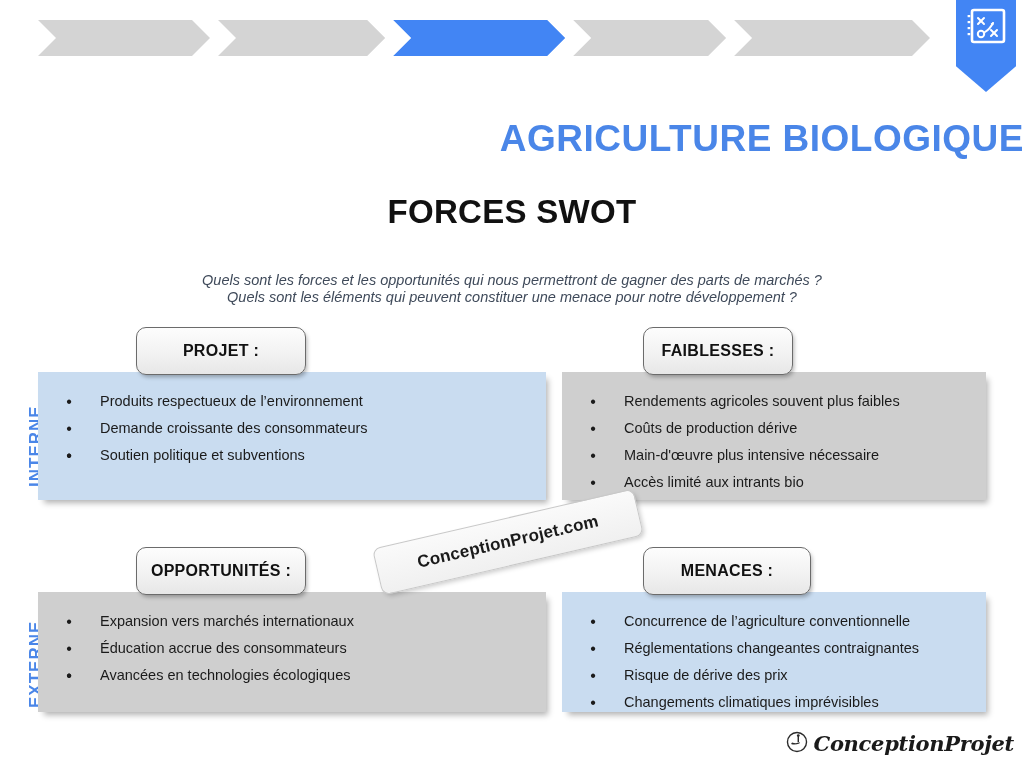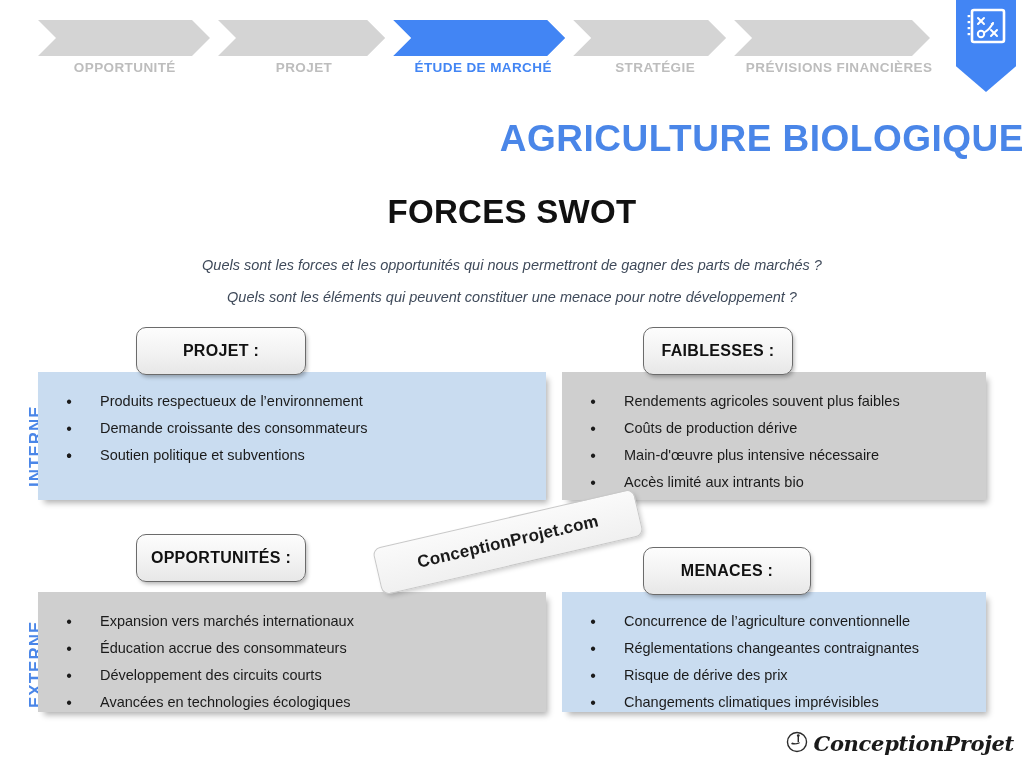"OPPORTUNITÉ" div.label-row { html: <div> <div>OPPORTUNITÉ</div> <div>PROJET</div> <div>ÉTUDE DE MARCHÉ</div> <div>STRATÉGIE</div> <div>PRÉVISIONS FINANCIÈRES</div> </div> -> none }
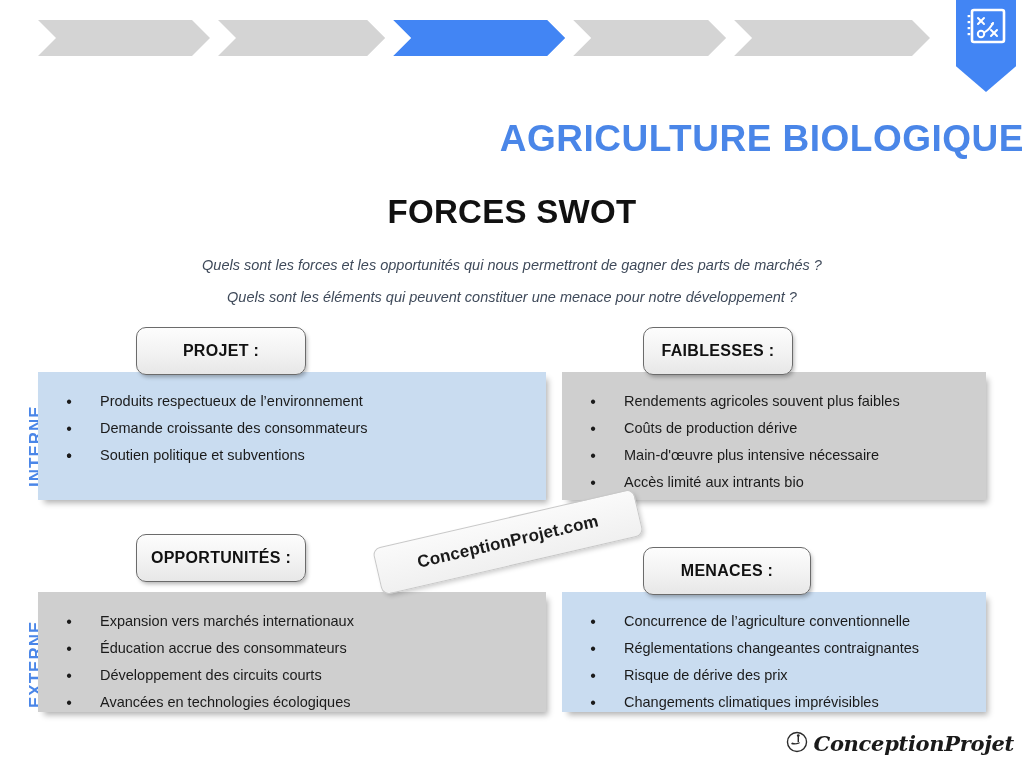"Quels sont les forces et" .question.q1 { top: 257px -> 272px }
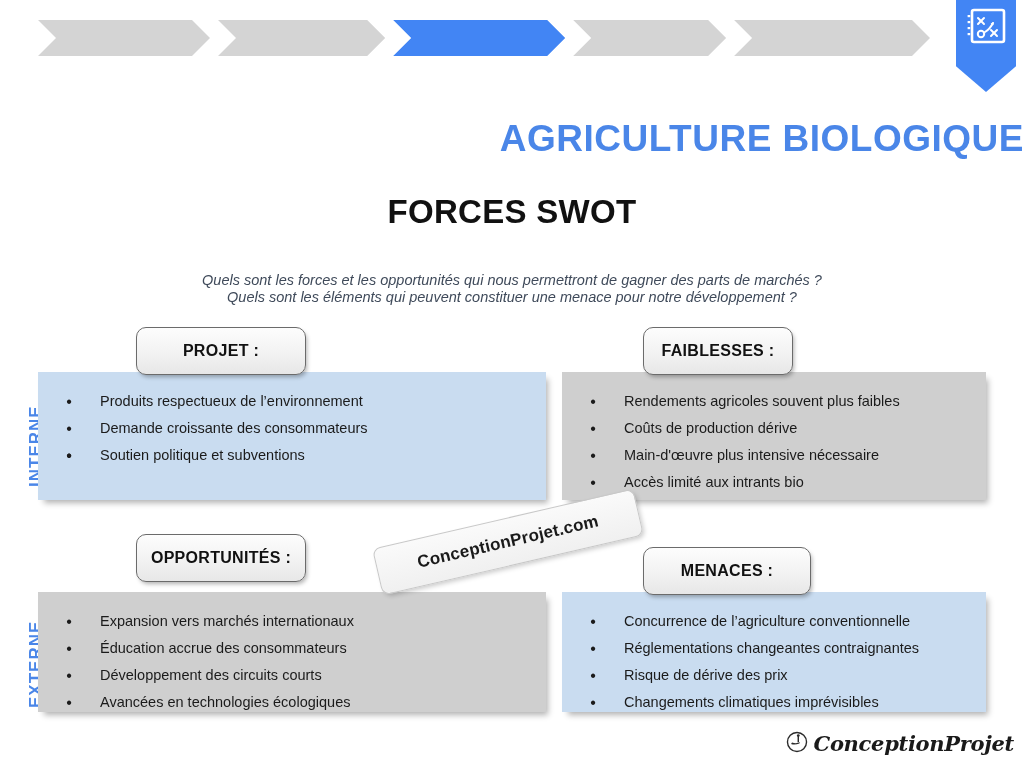"OPPORTUNITÉS :" .q-opportunites-head { top: 534px -> 547px }
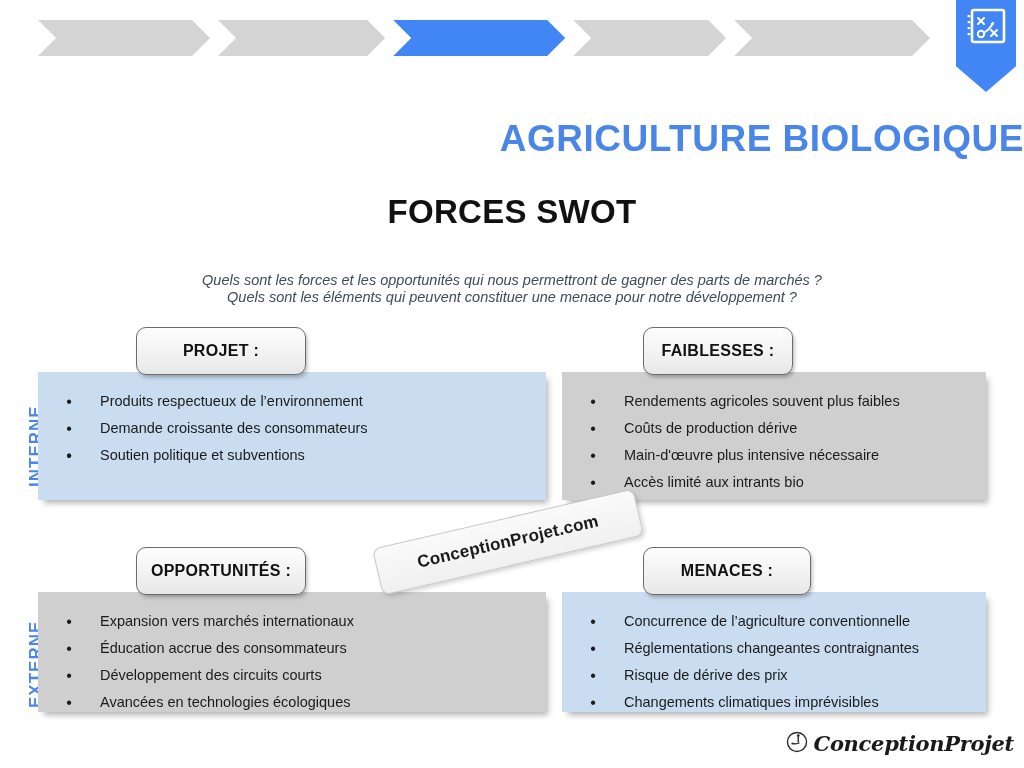"Développement des circuits courts" span { html: <span>Développement des circuits courts</span> -> none }
